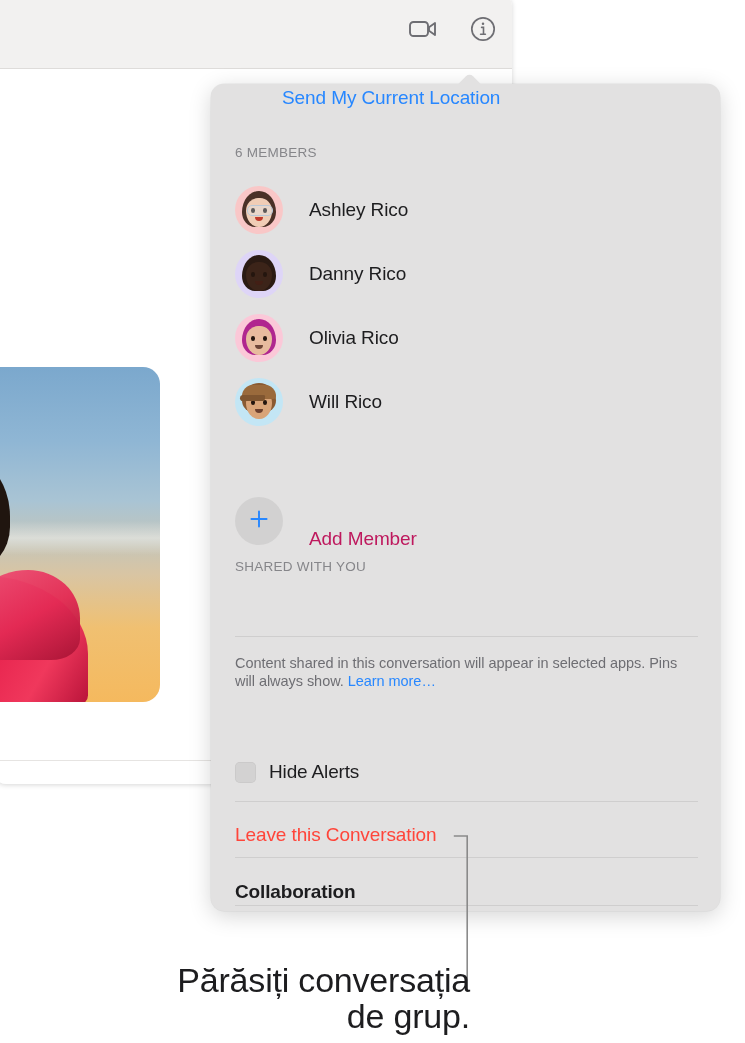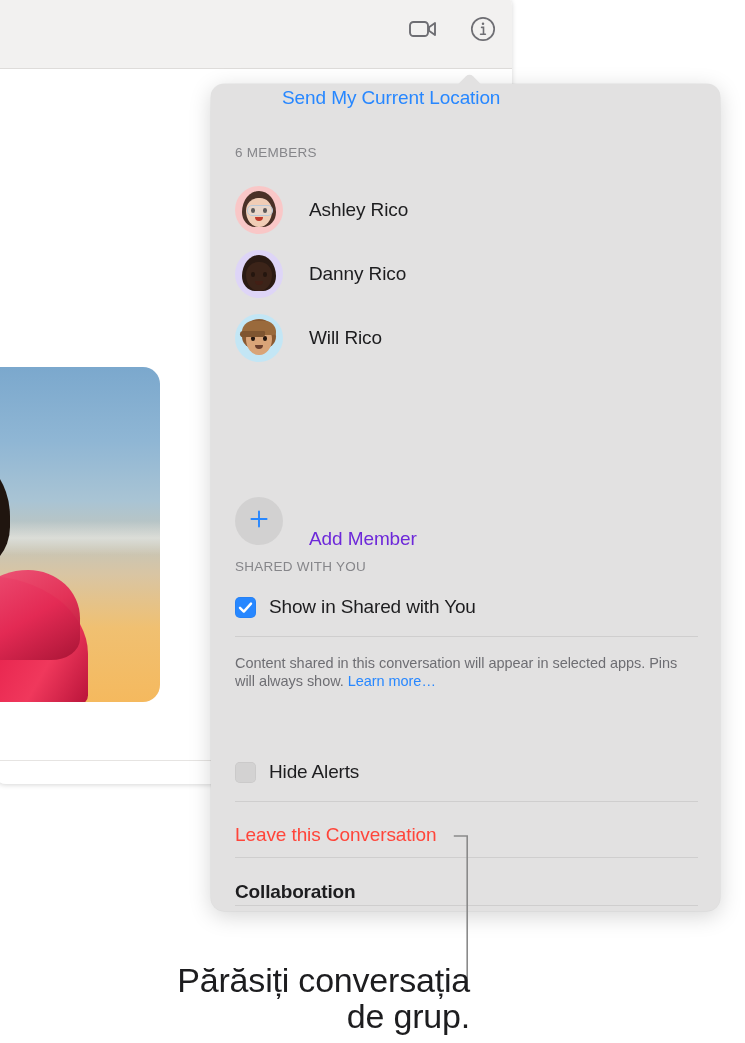"Olivia Rico" div.member-row { html: none -> <div> <div> <div> <div></div> <div></div> <div></div> <div></div> <div></div> </div> </div> <span>Olivia Rico</span> </div> }
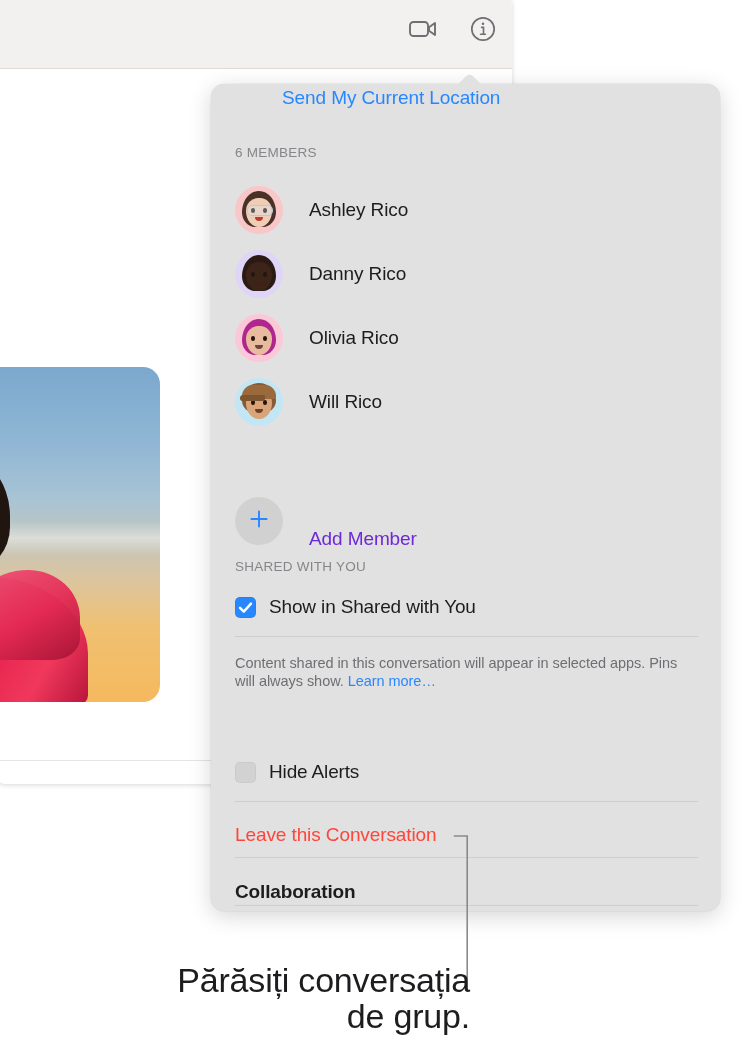"Add Member" #add-member-label { color: #6d28d9 -> #be185d }
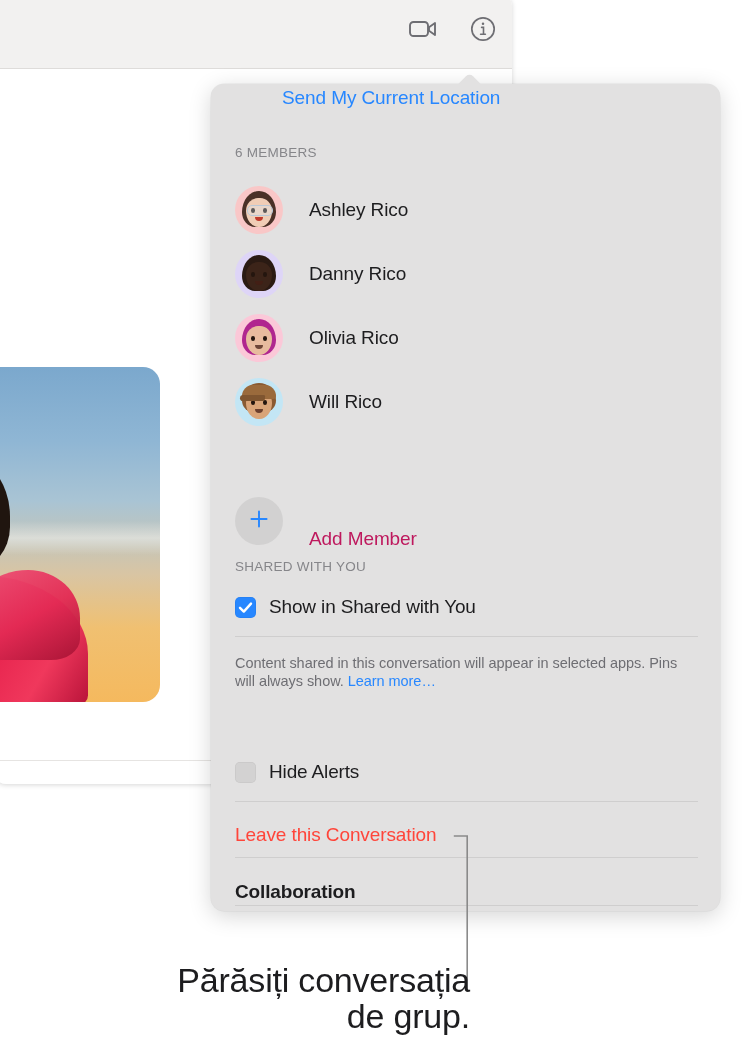"Show in Shared with You" div.check-row { html: <div> <span> <svg> <path></path> </svg> </span> <span>Show in Shared with You</span> </div> -> none }
